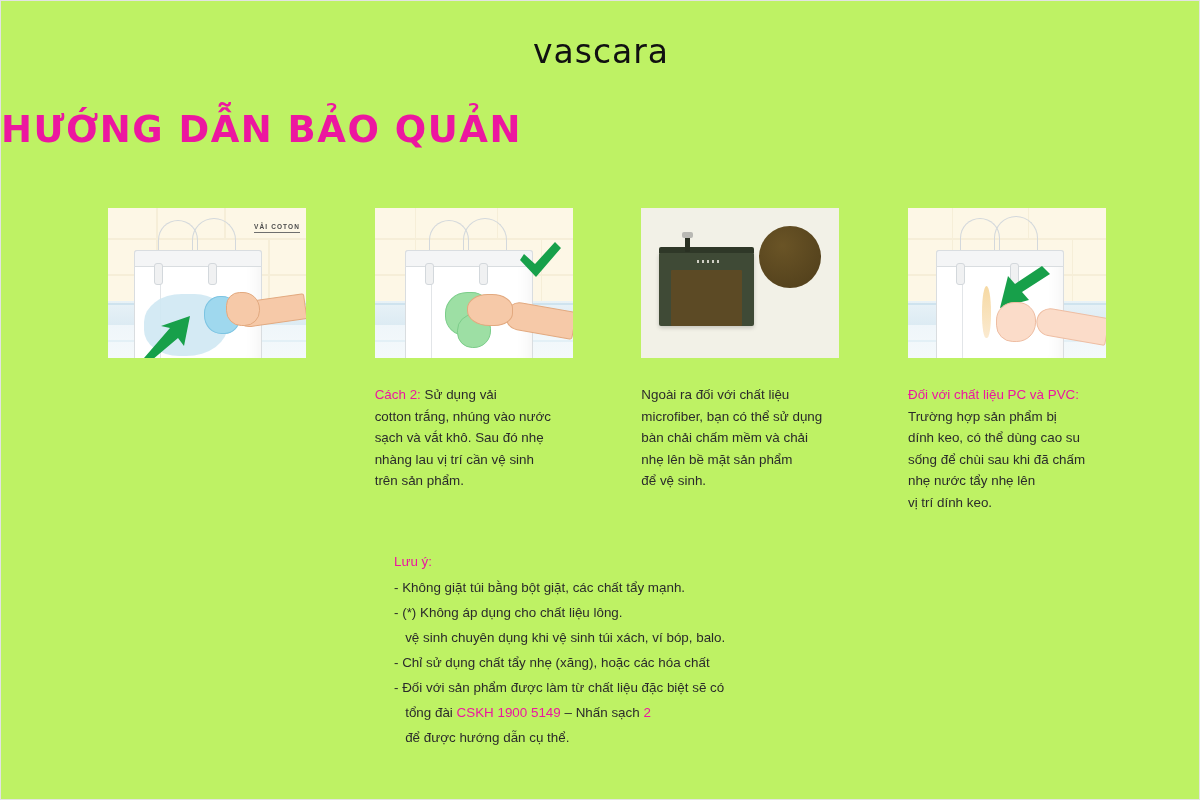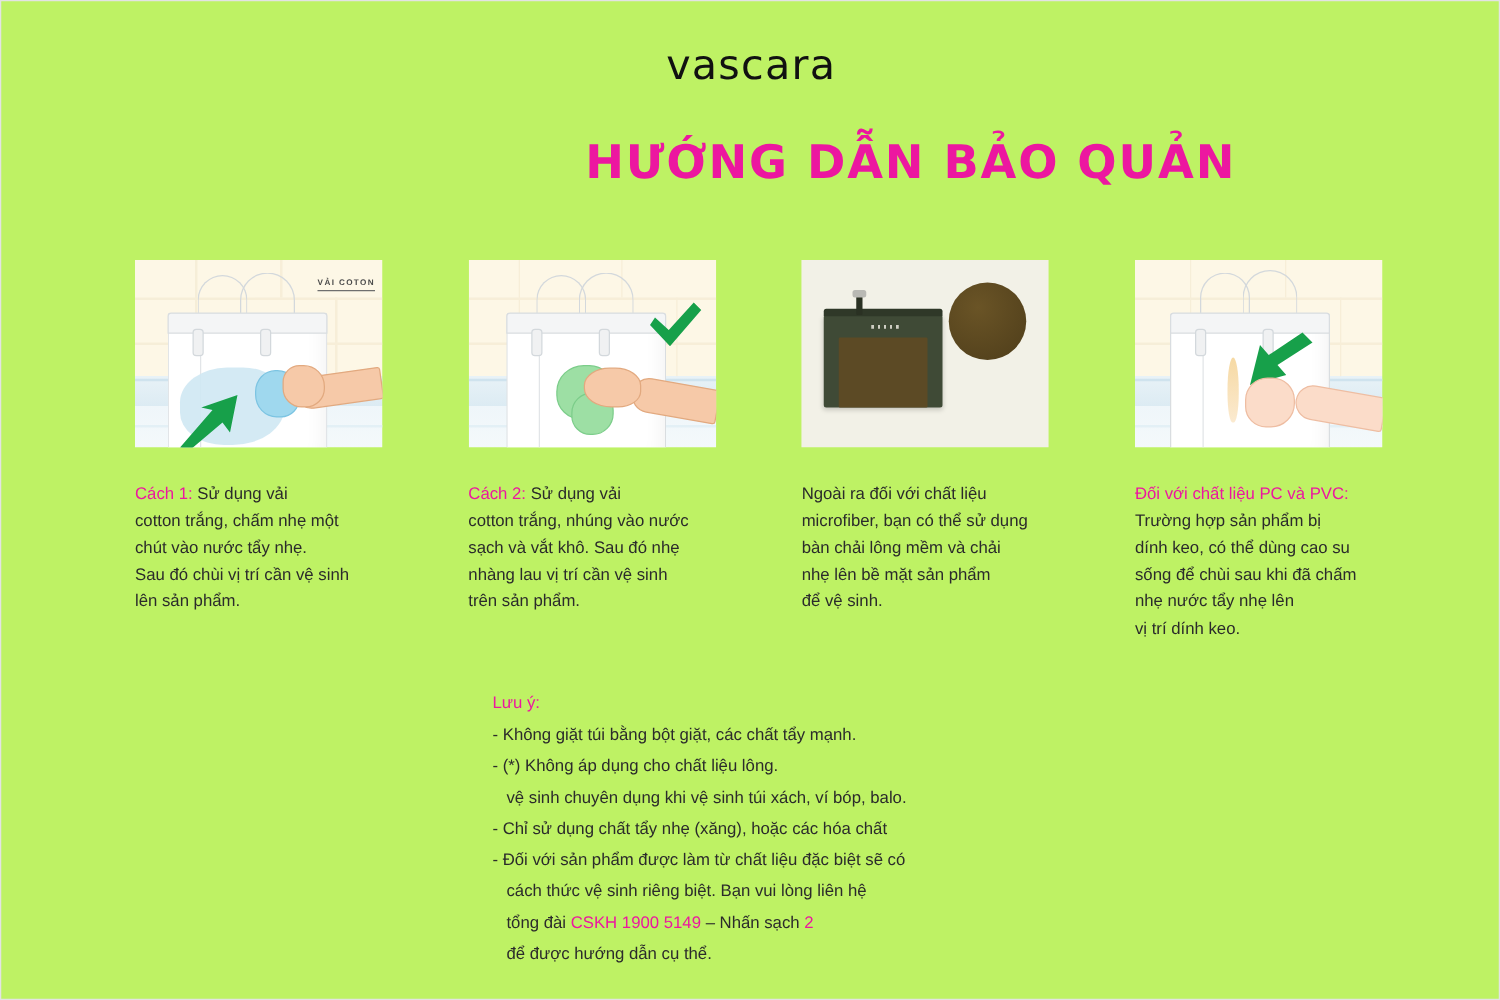"HƯỚNG DẪN BẢO QUẢN" .page-title { text-align: right -> left }
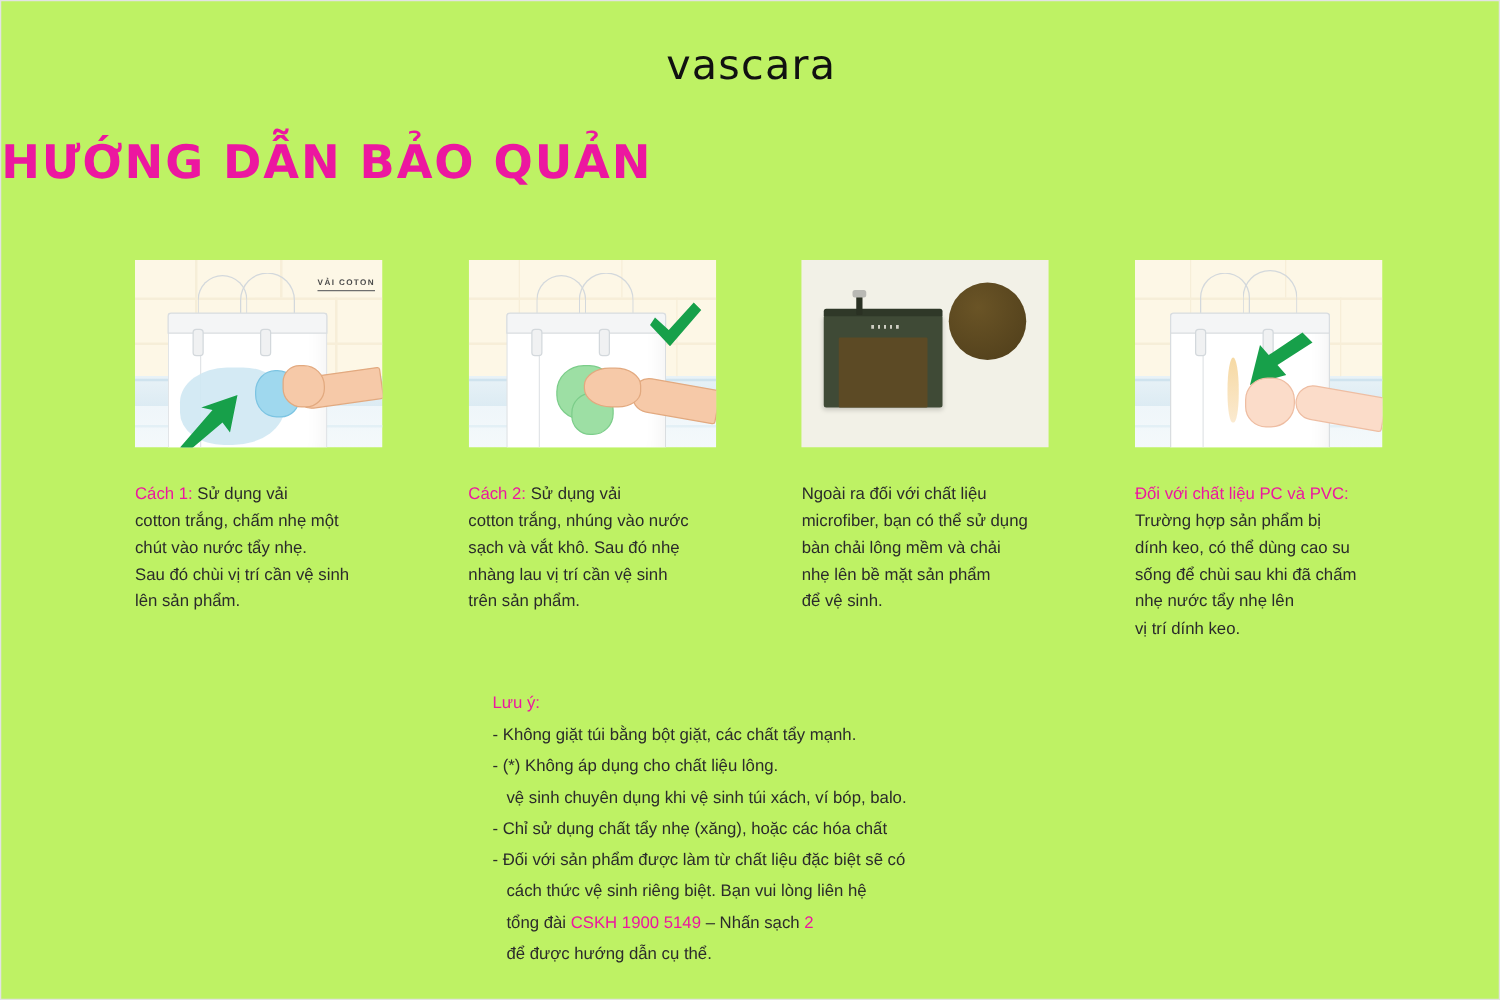"Cách 1: Sử dụng vải" div.card-text { html: <div> <span>Cách 1:</span><span> Sử dụng vải</span><br> <span>cotton trắng, chấm nhẹ một</span><br> <span>chút vào nước tẩy nhẹ.</span><br> <span>Sau đó chùi vị trí cần vệ sinh</span><br> <span>lên sản phẩm.</span> </div> -> none }
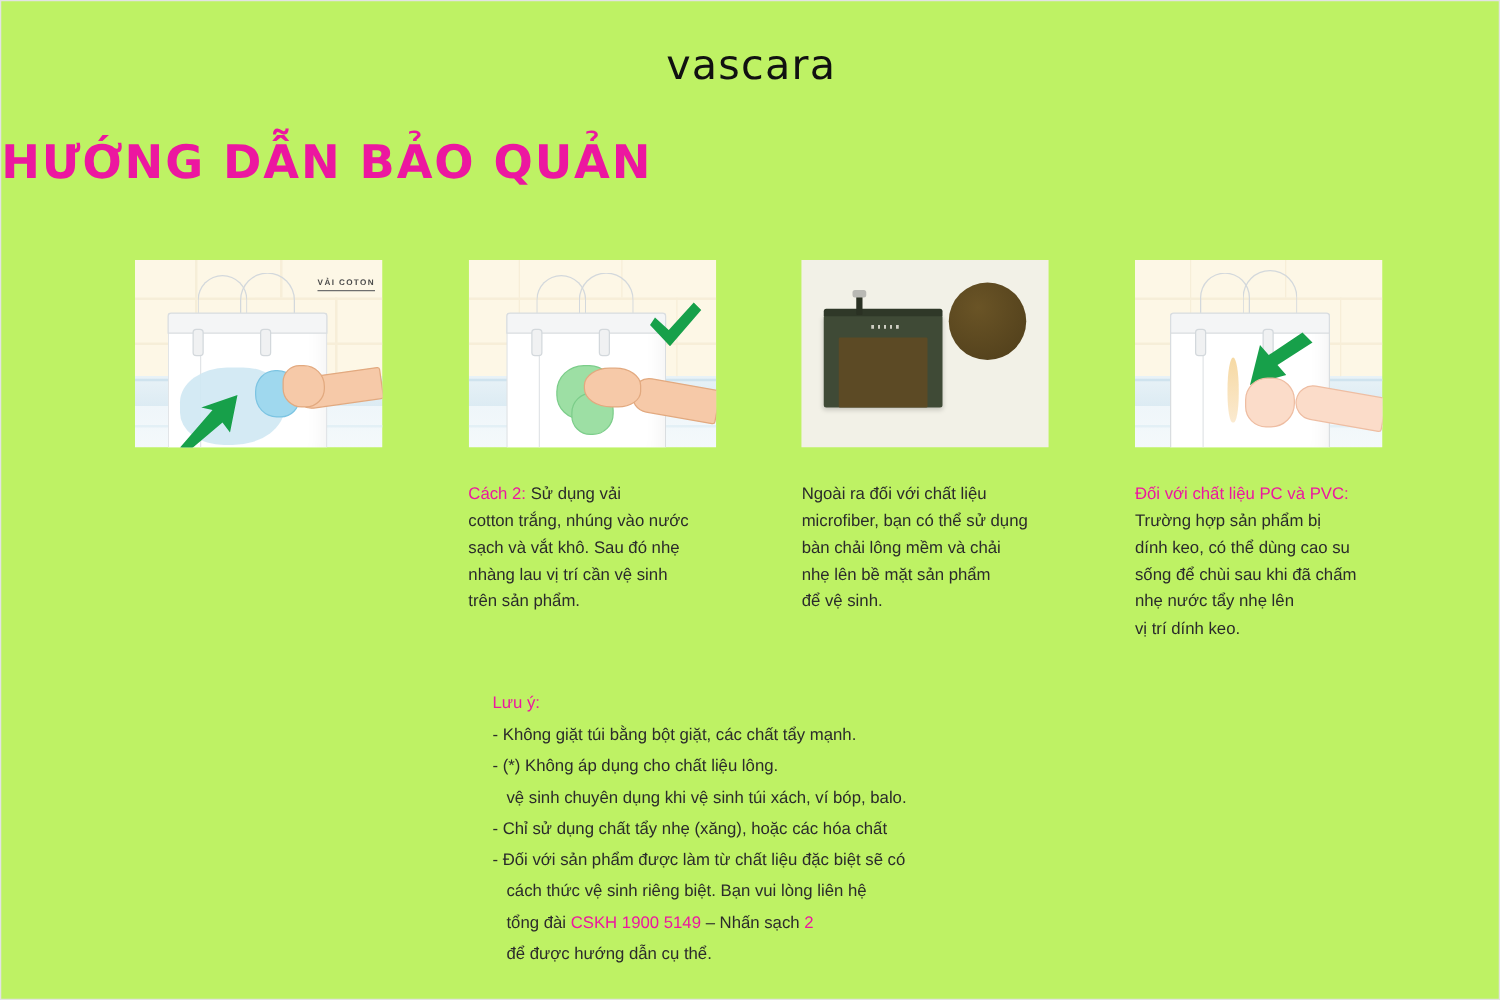"bàn chải lông mềm và" span { text: lông -> chấm }
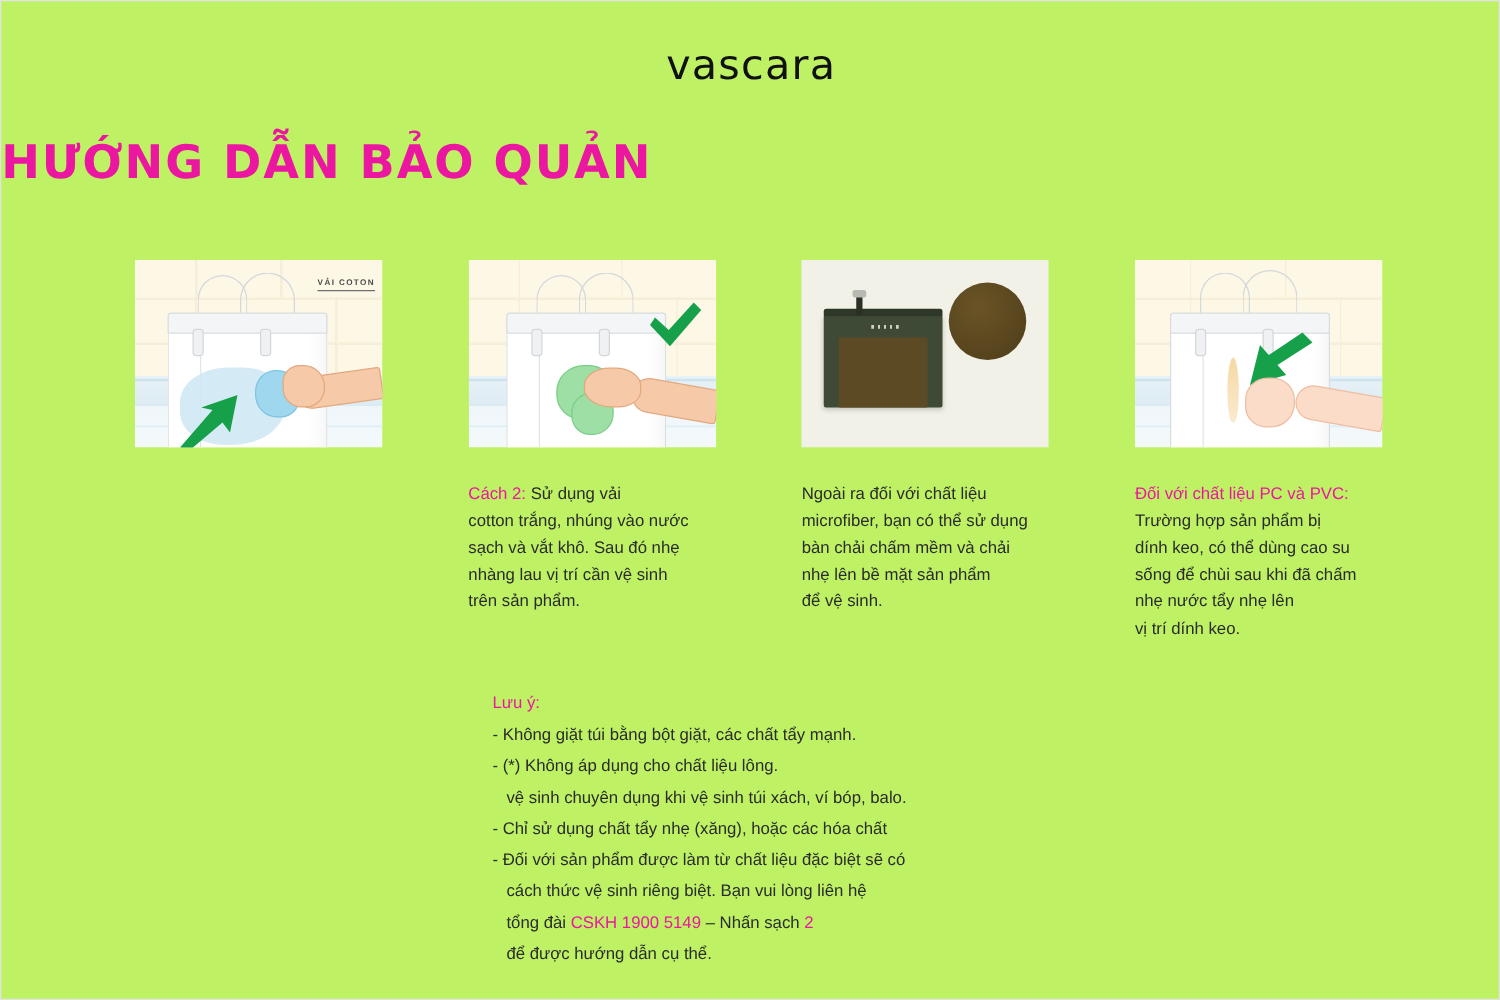"cách thức vệ sinh riêng" div.note-line { html: <div> cách thức vệ sinh riêng biệt. Bạn vui lòng liên hệ</div> -> none }
